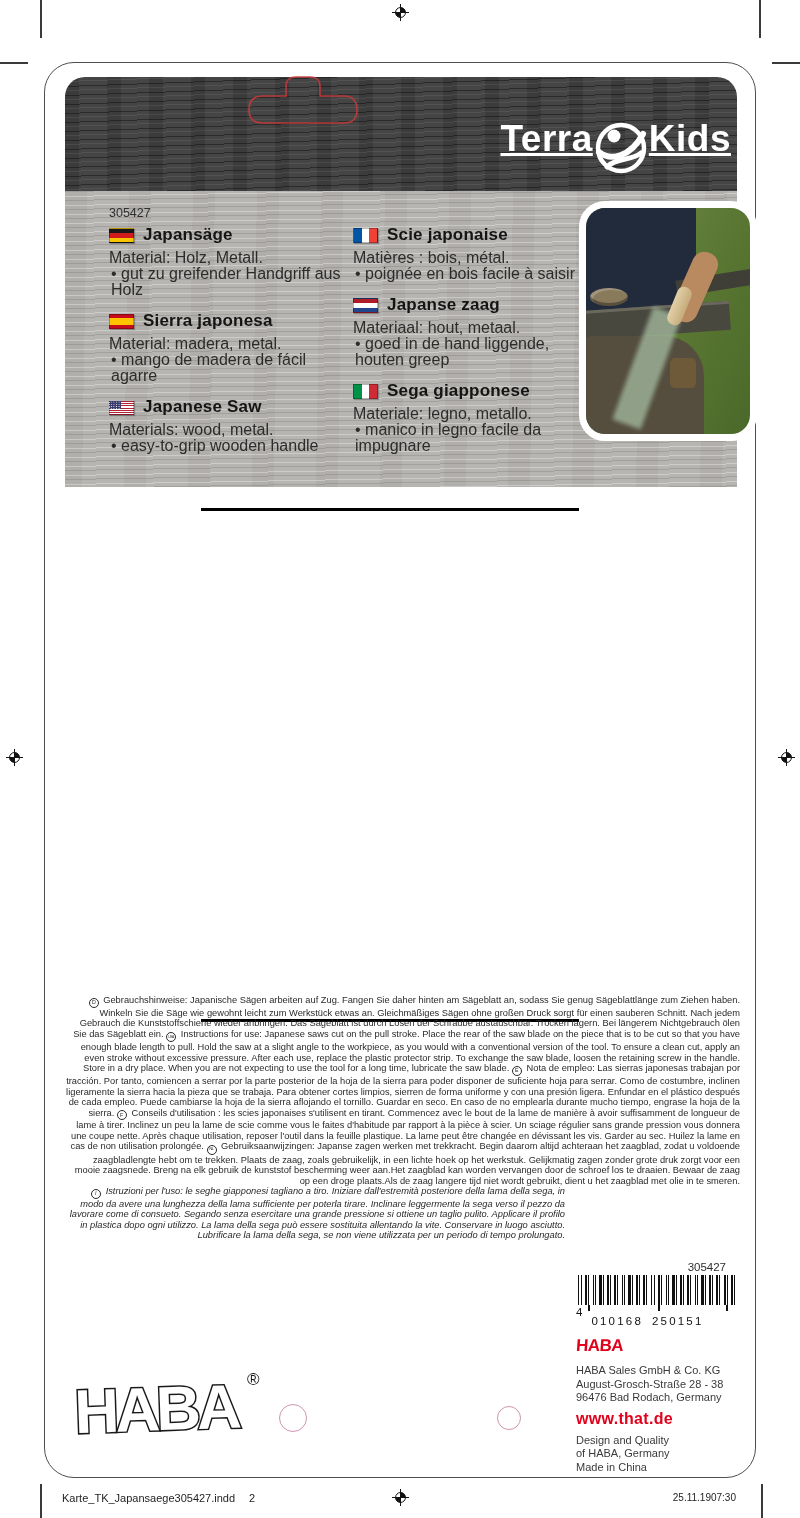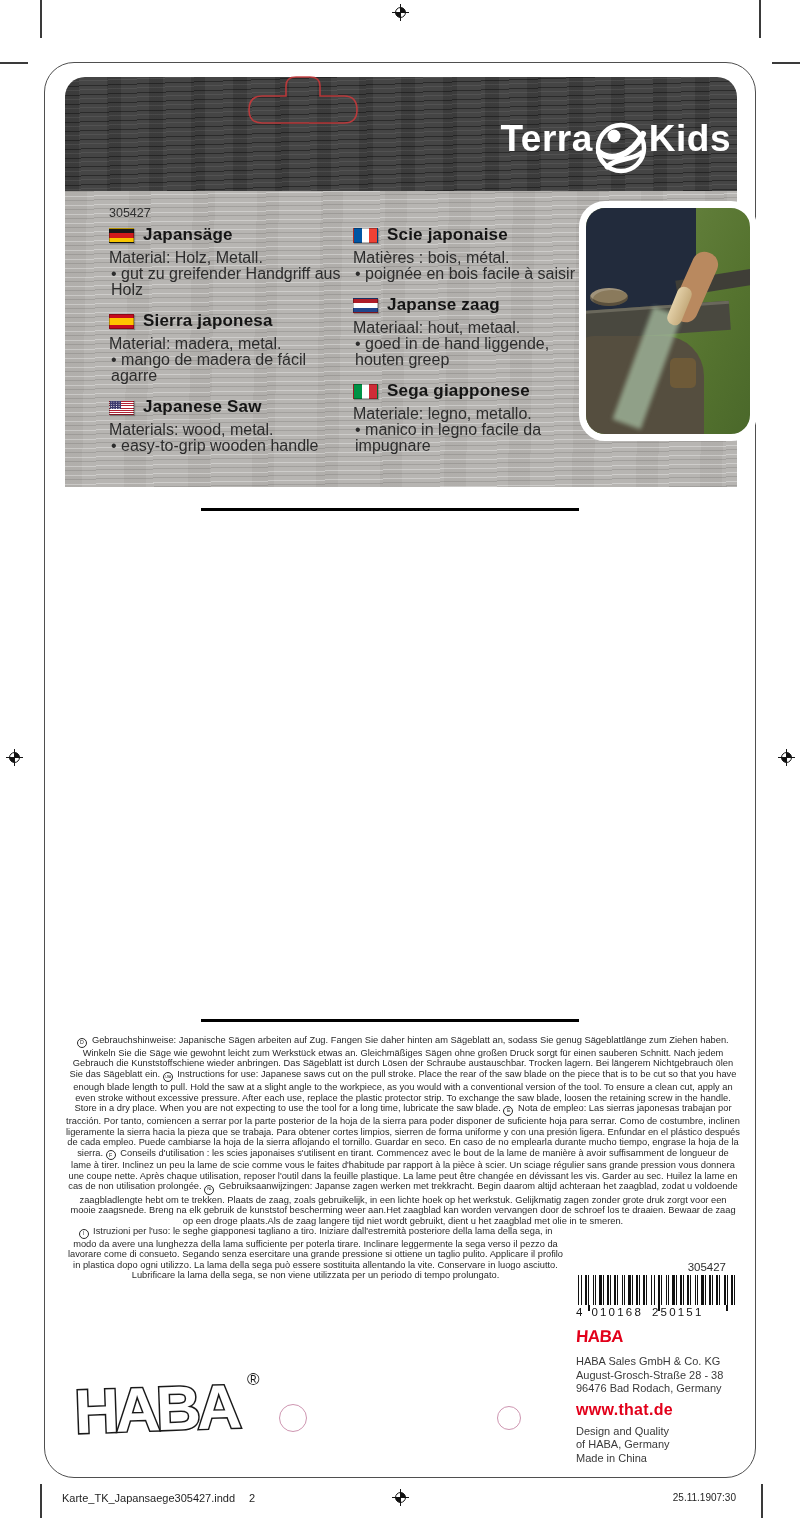"Terra" .tk-word { text-decoration: none -> underline }
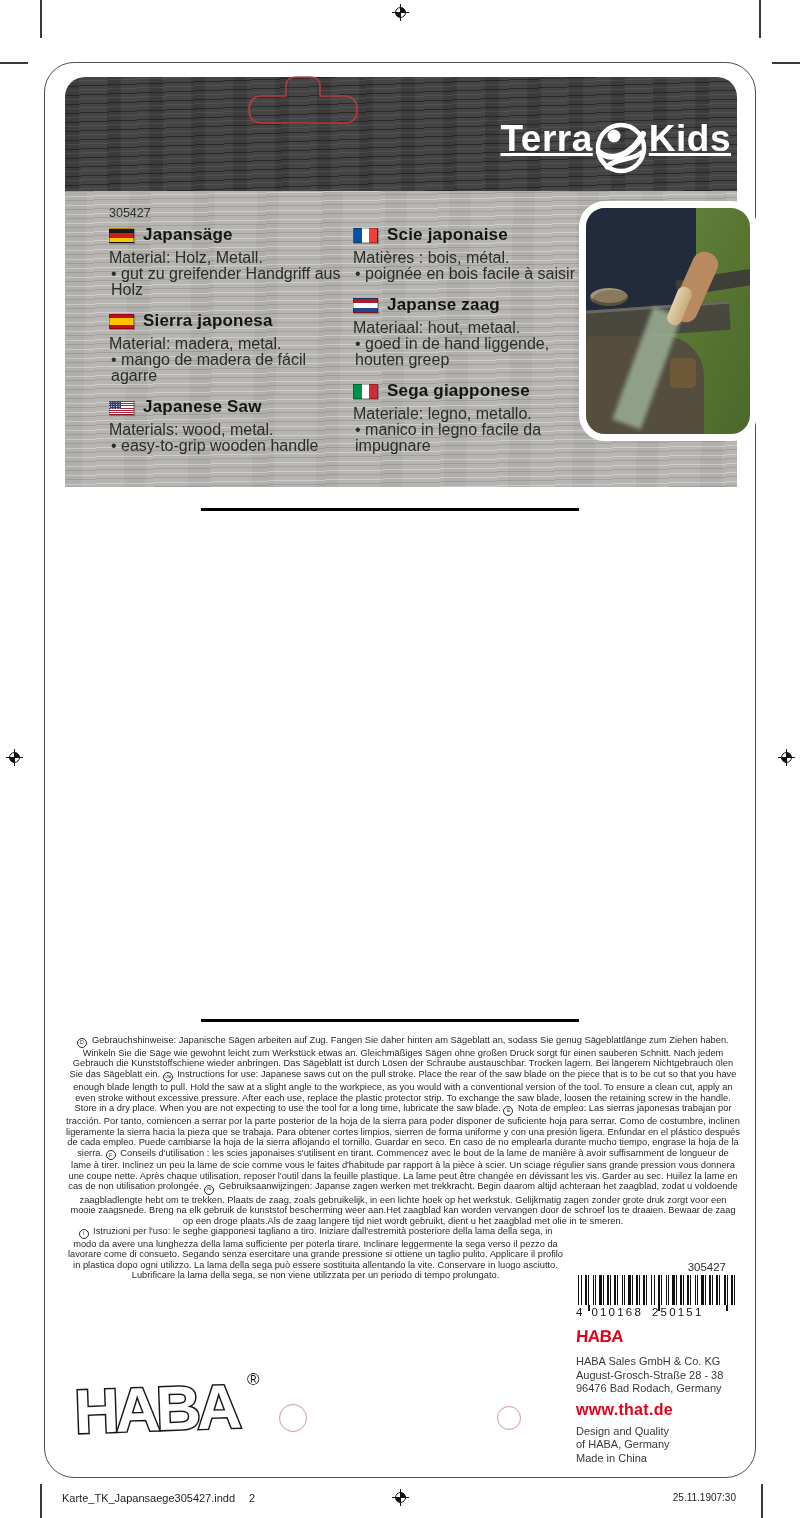"Gebrauchshinweise: Japanische Sägen" .instructions { text-align: center -> right; top: 972px -> 932px }
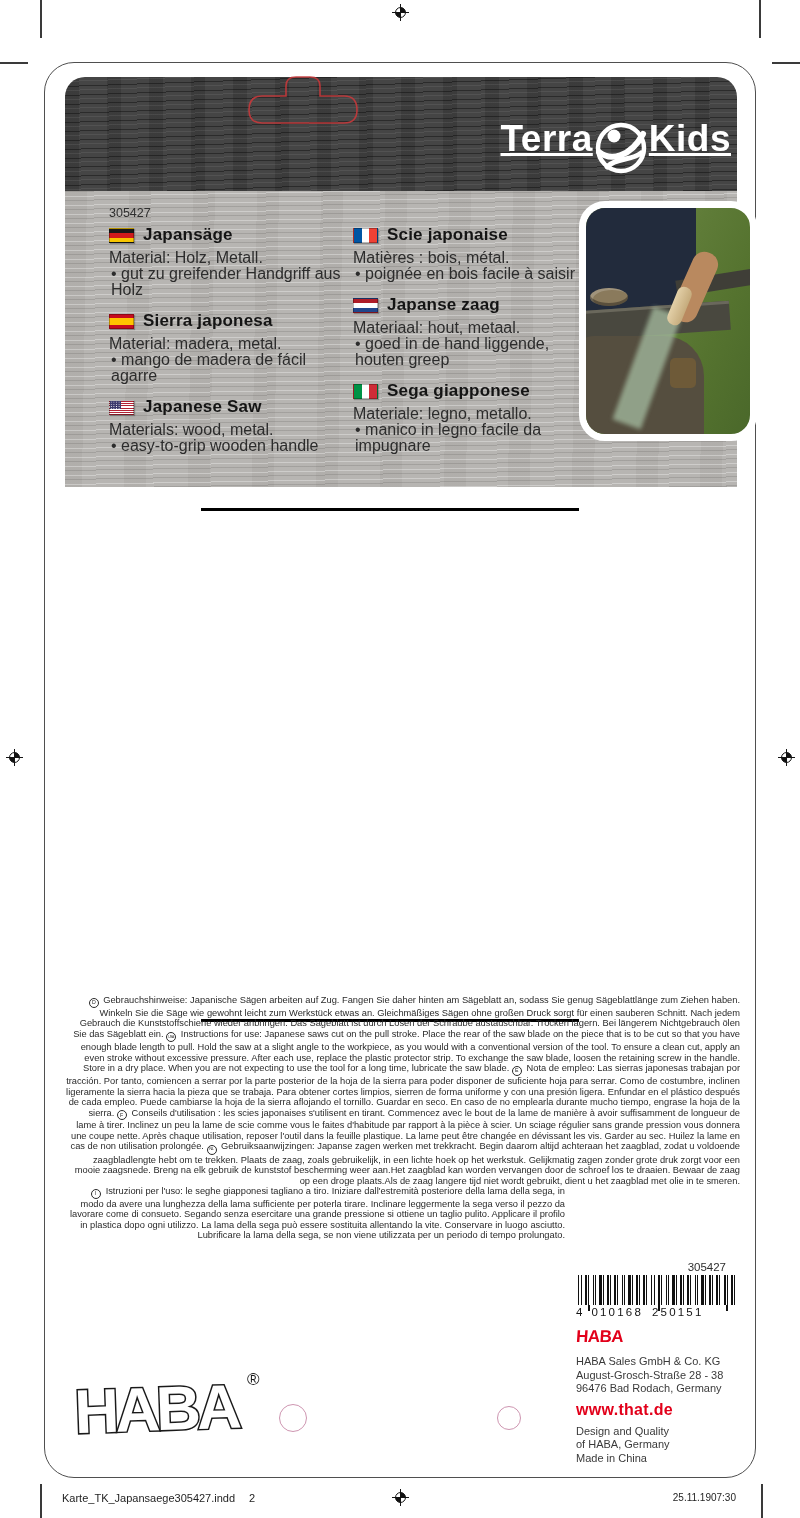"Istruzioni per l'uso: le seghe" .instructions .narrow { font-style: none -> italic }
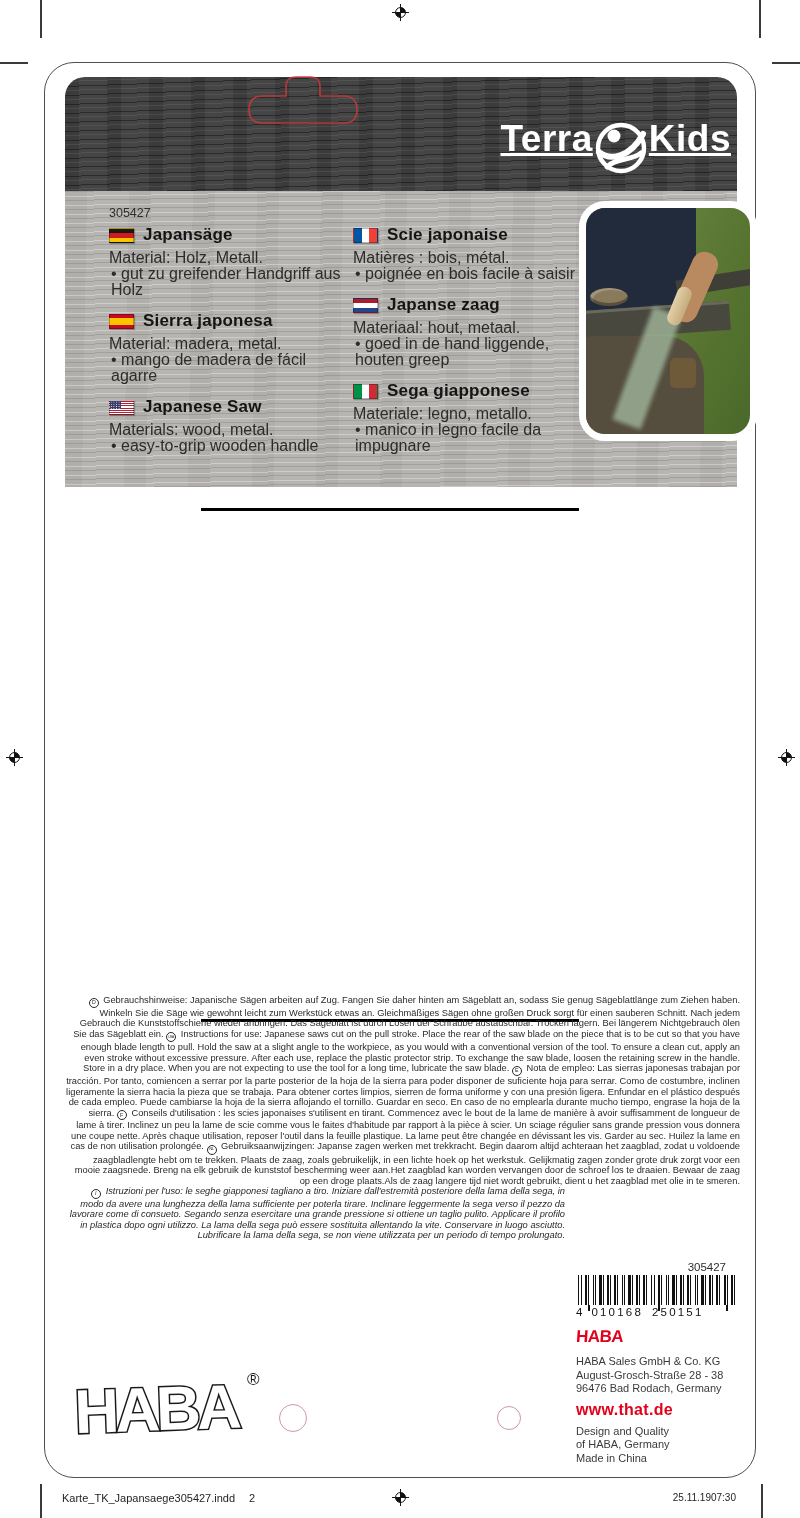"010168" .bc-digits .grp { margin-top: none -> 9px }
